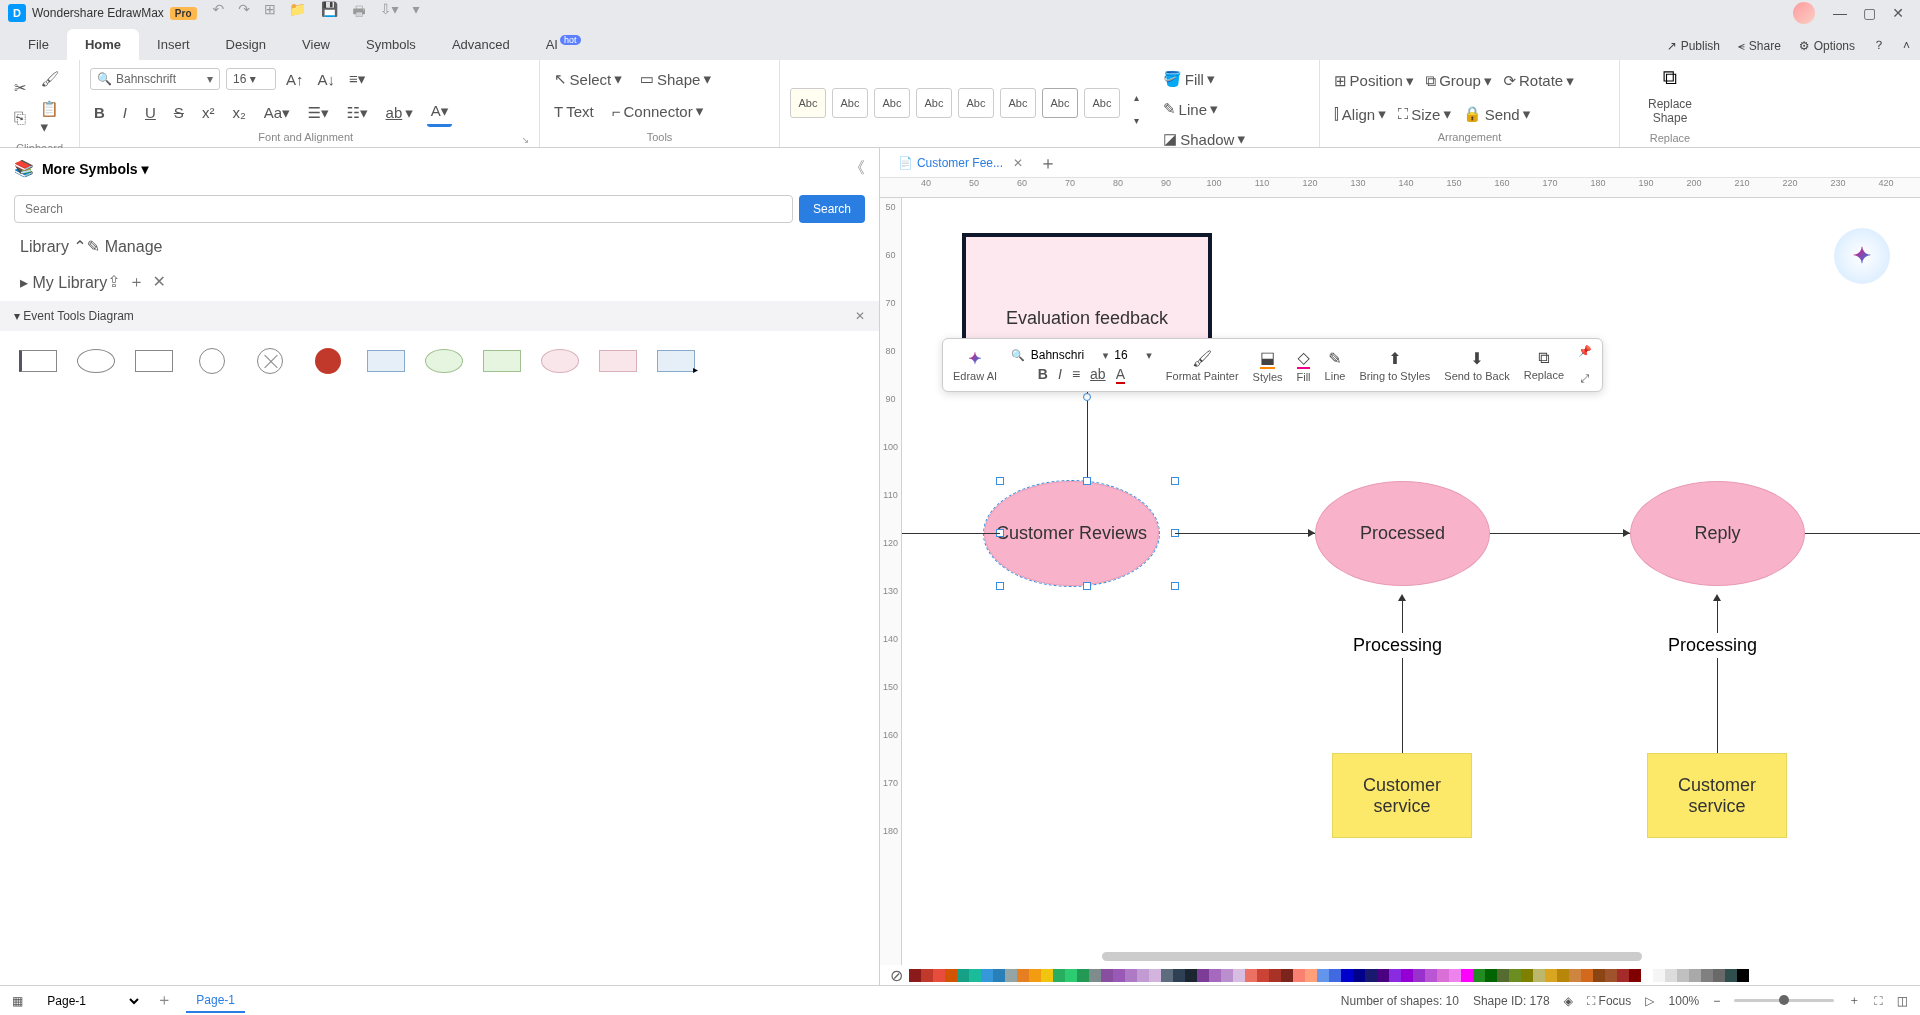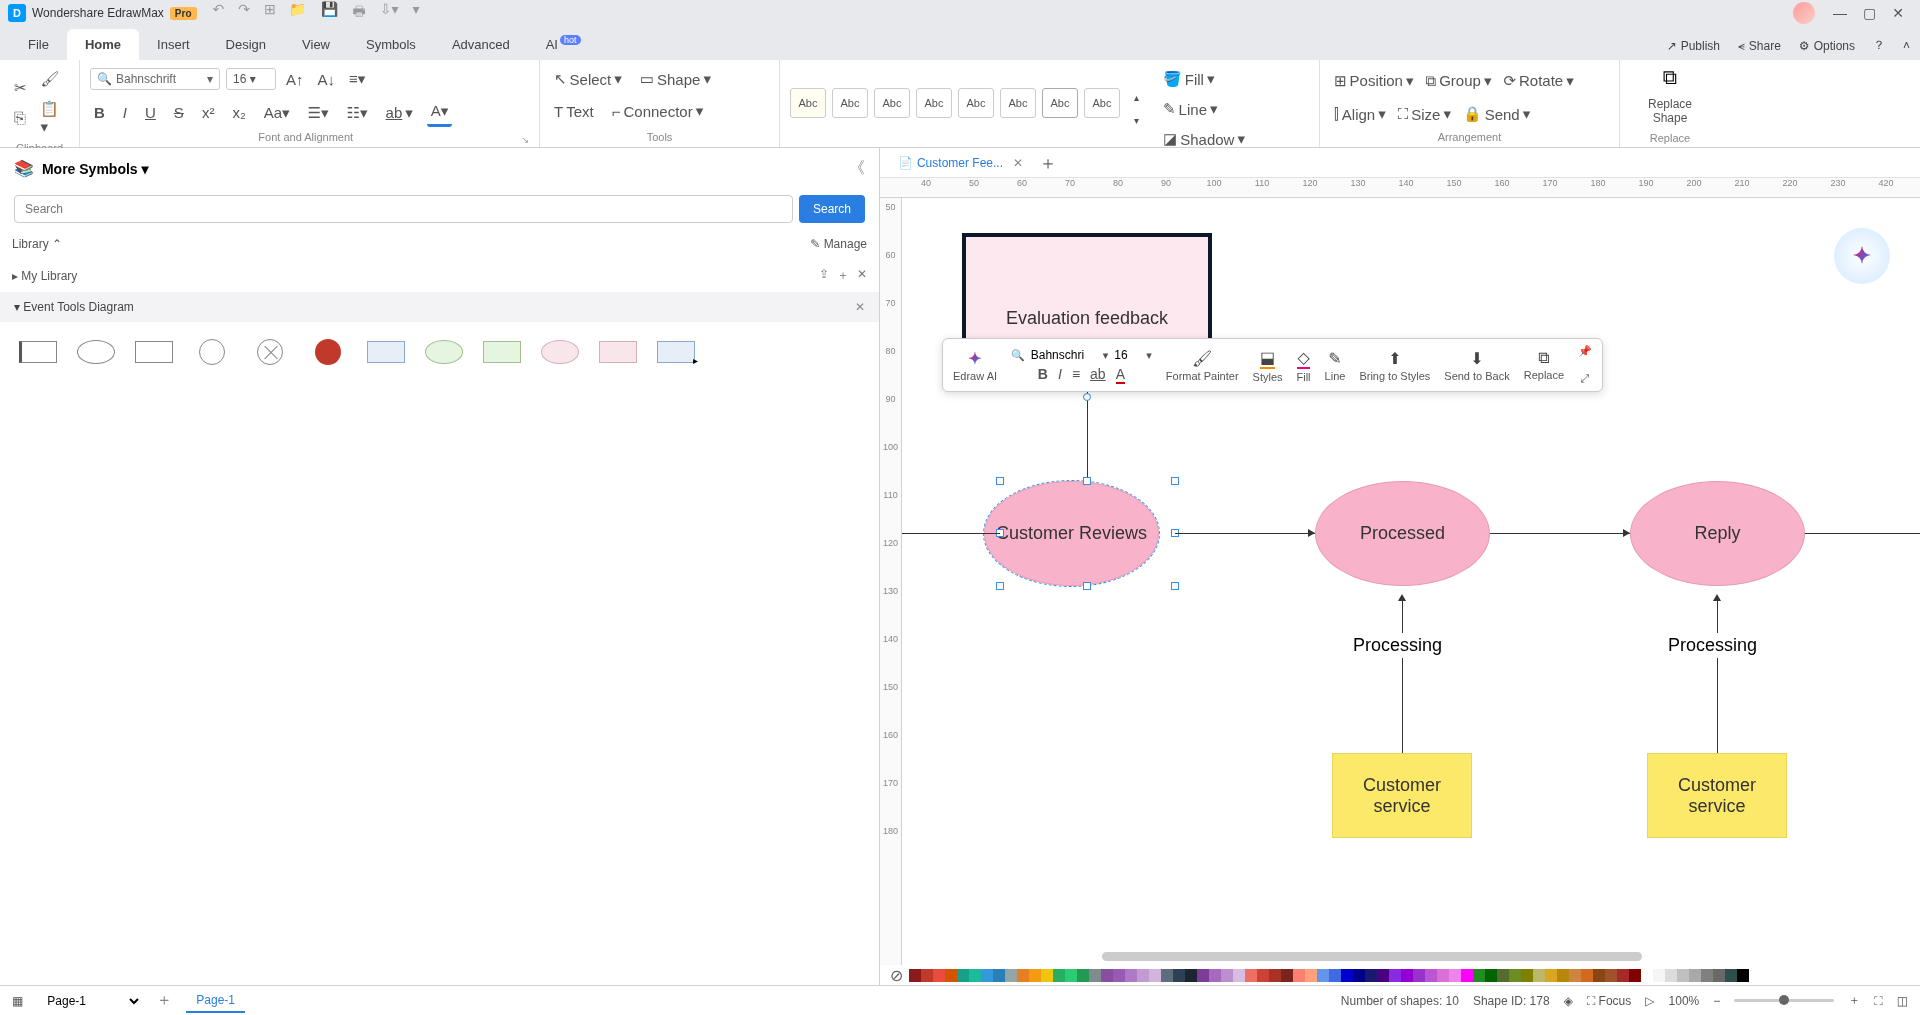"Library ⌃" .librow { font-size: 12px -> 16px; justify-content: space-between -> none; padding: 8px 12px -> 8px 20px }
